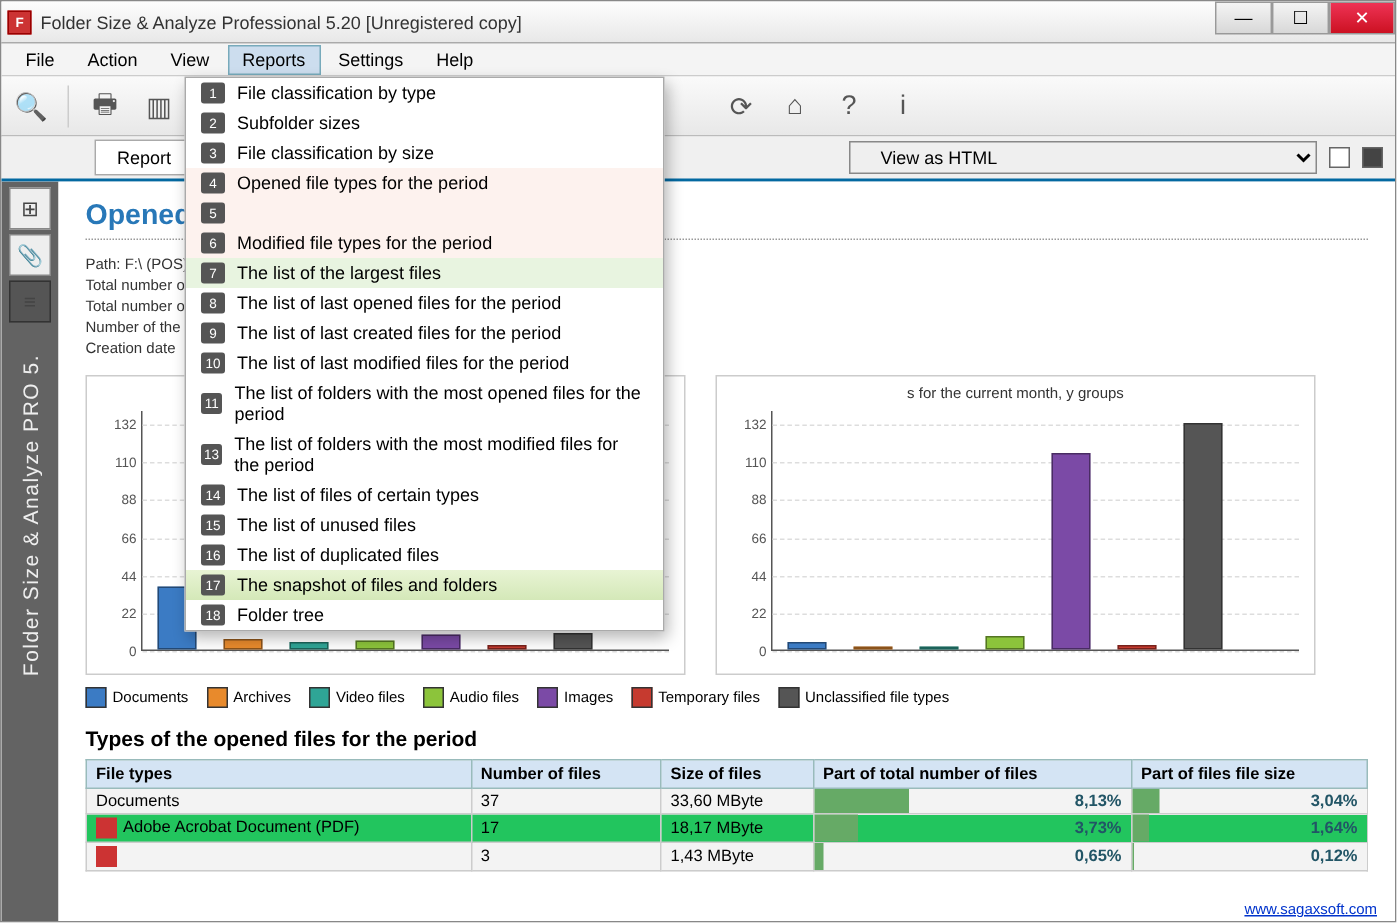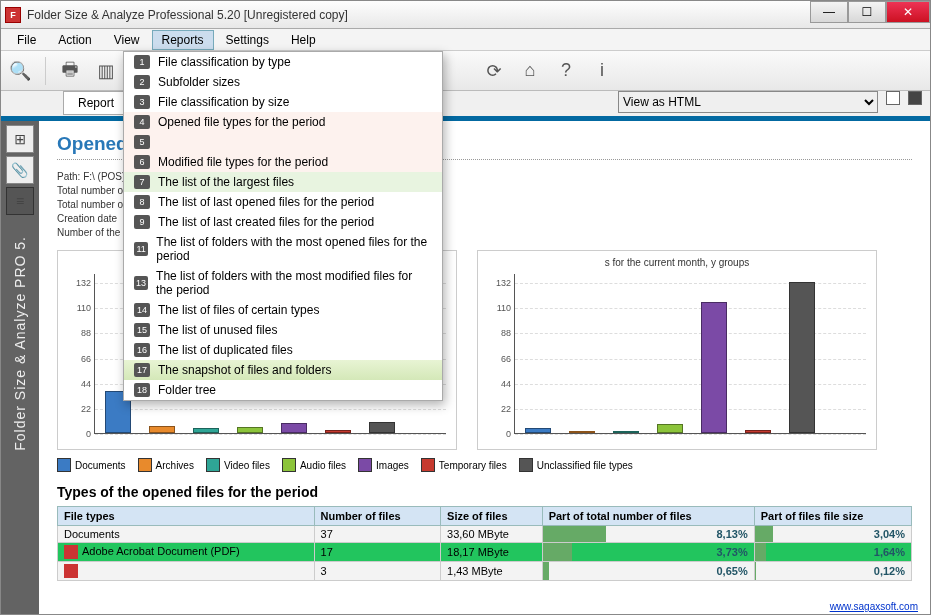"Report" .sub-toolbar { align-items: flex-start -> center; border-bottom: 5px solid #0369a1 -> 2px solid #0369a1 }
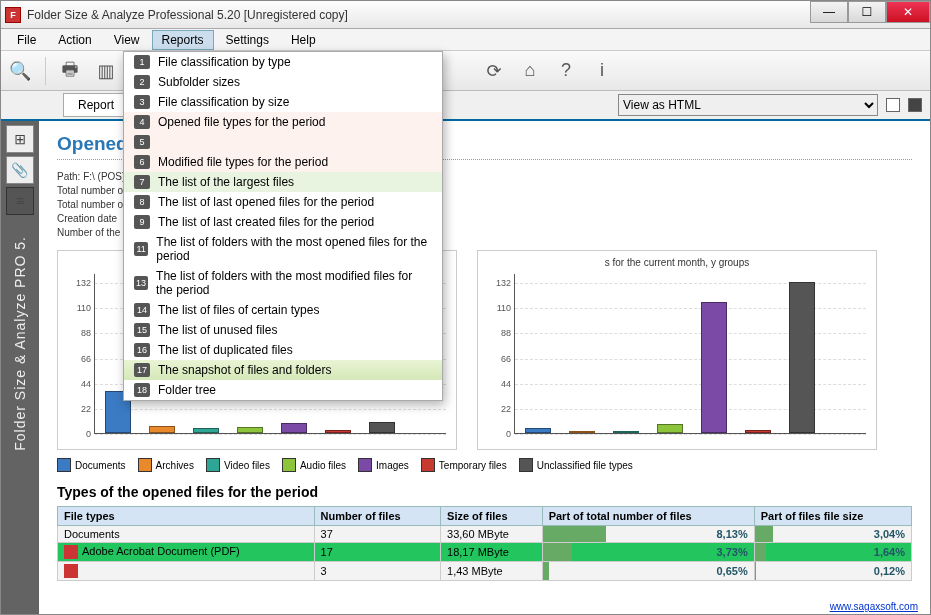"View as HTML" .view-select { padding: 2px 0 -> 2px 16px; width: 260px -> 312px }
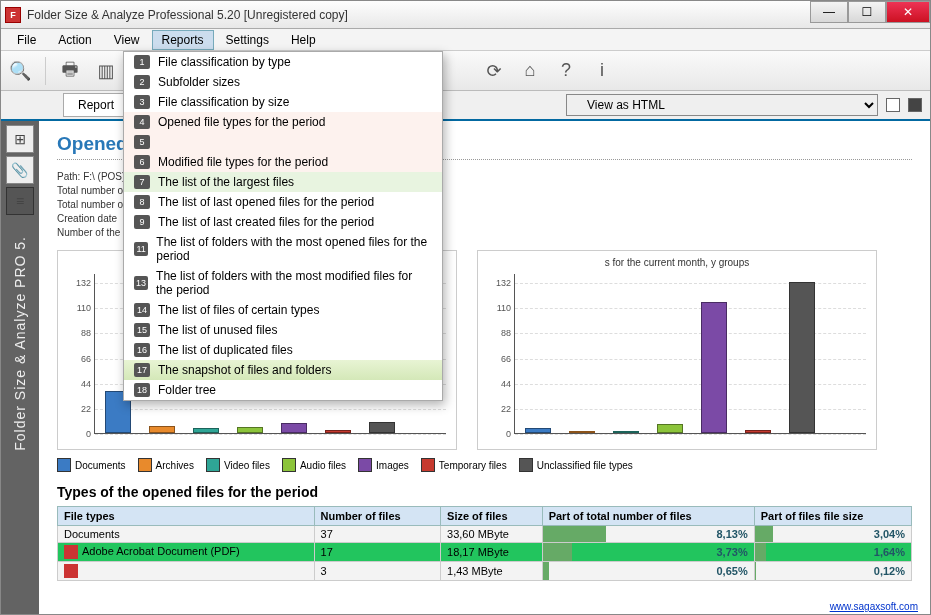"Creation date" div { order: before "Number of the" -> after "Number of the" }
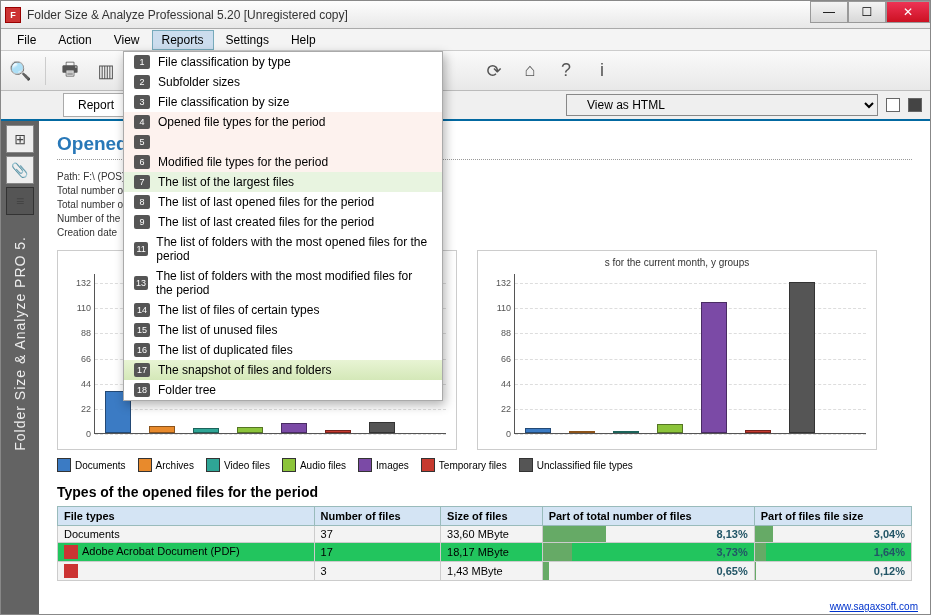"10" div.dd-item { html: none -> <div> <span>10</span> <span>The list of last modified files for the period</span> </div> }
